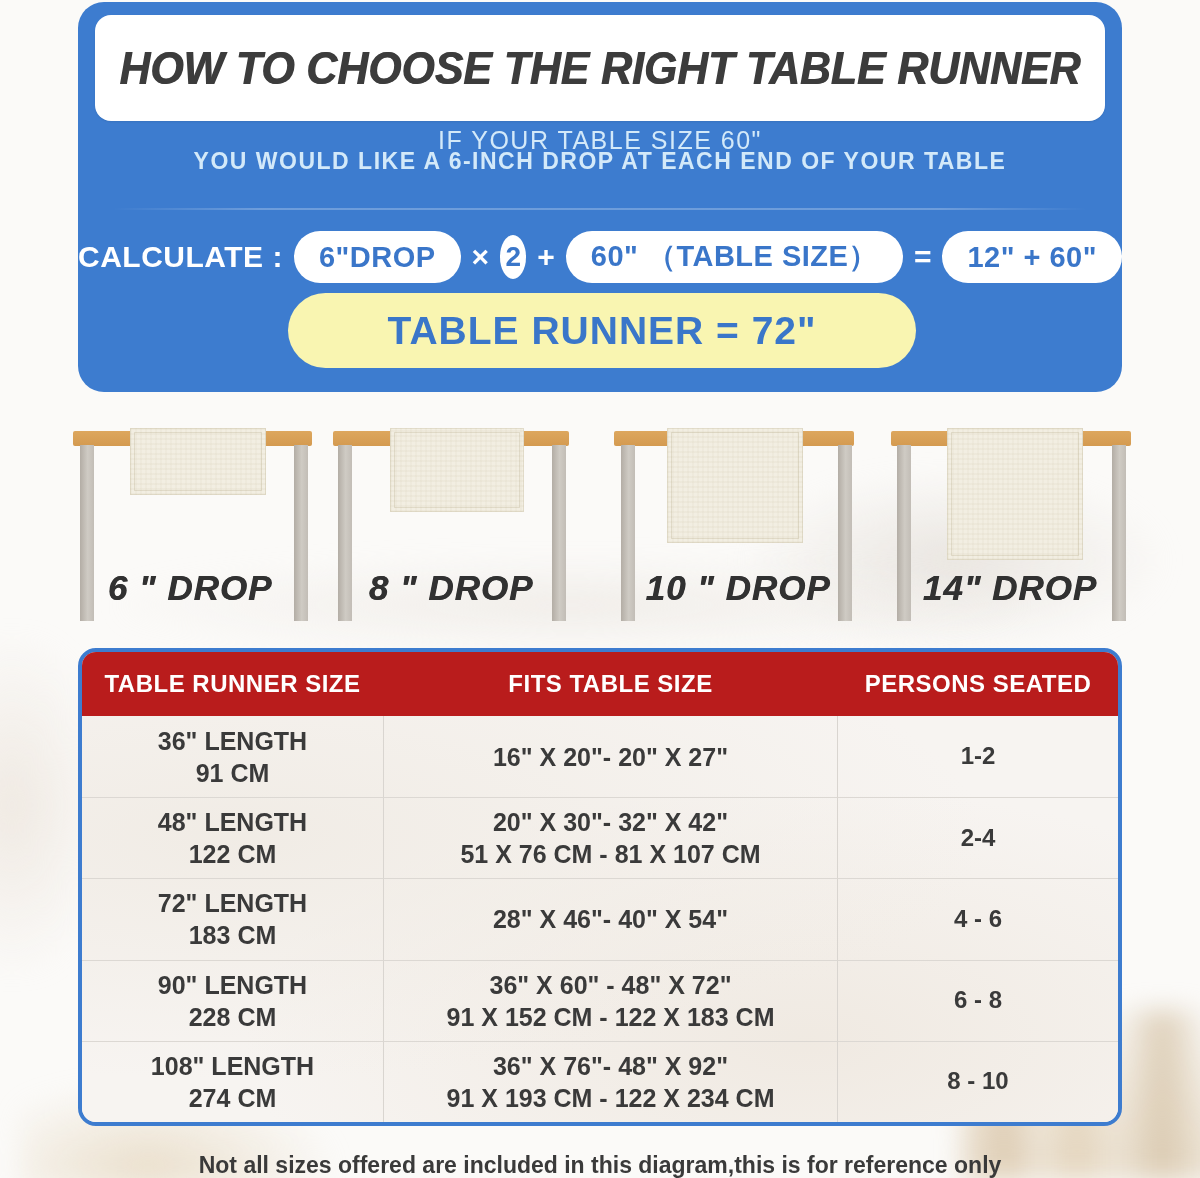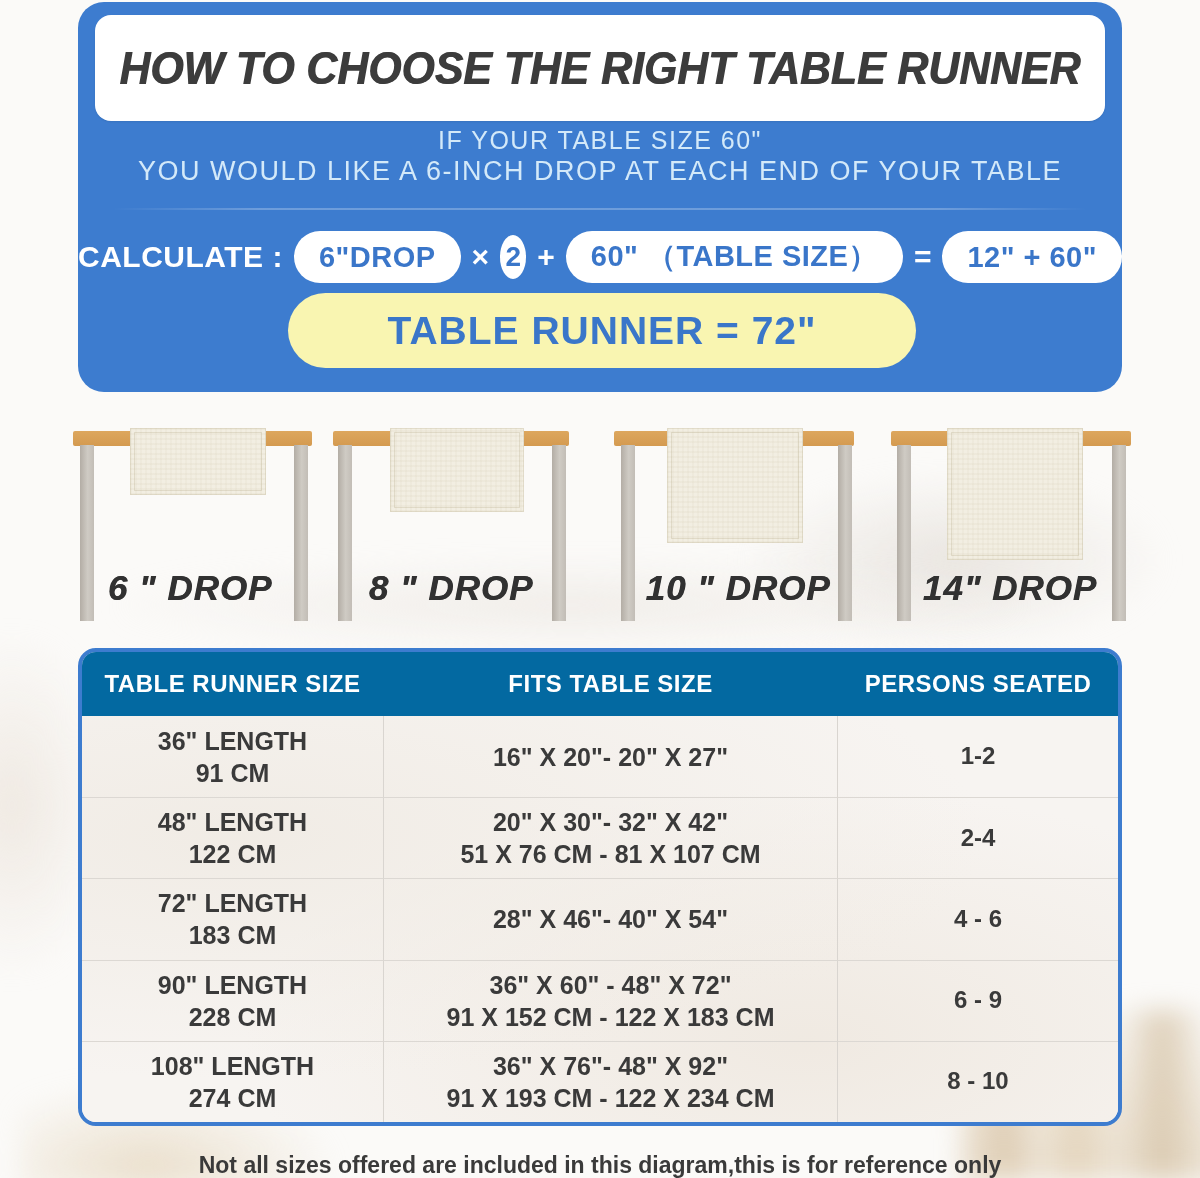"YOU WOULD LIKE A 6-INCH" .subtitle-2 { font-size: 27px -> 23px; font-weight: none -> bold; top: 154px -> 146px }
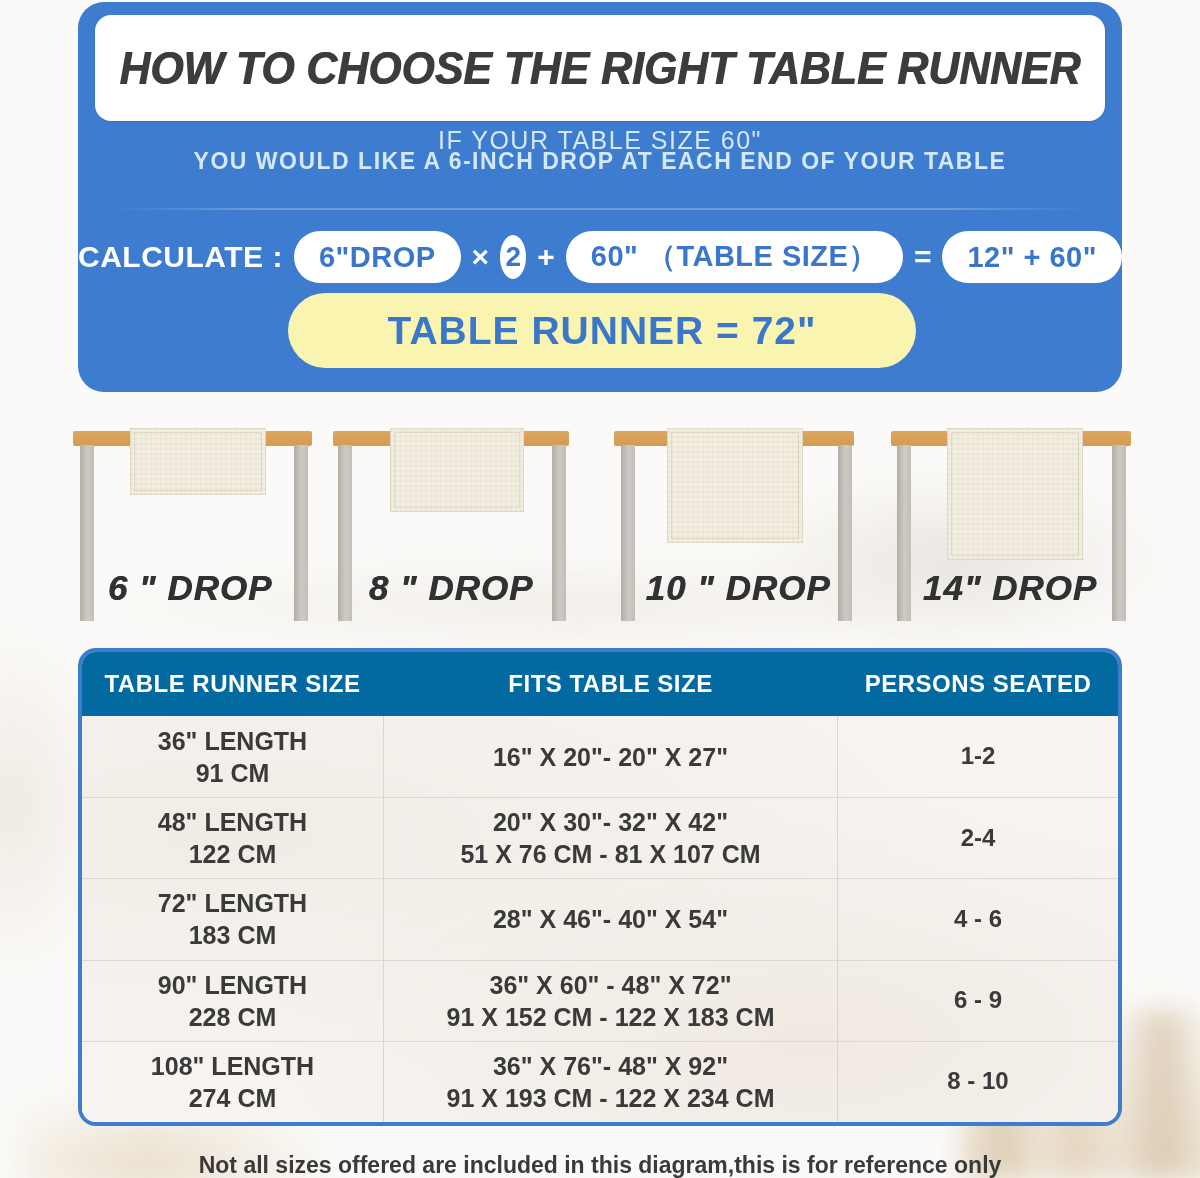"TABLE RUNNER SIZE" .size-table-header { background: #0369a1 -> #b91c1c }
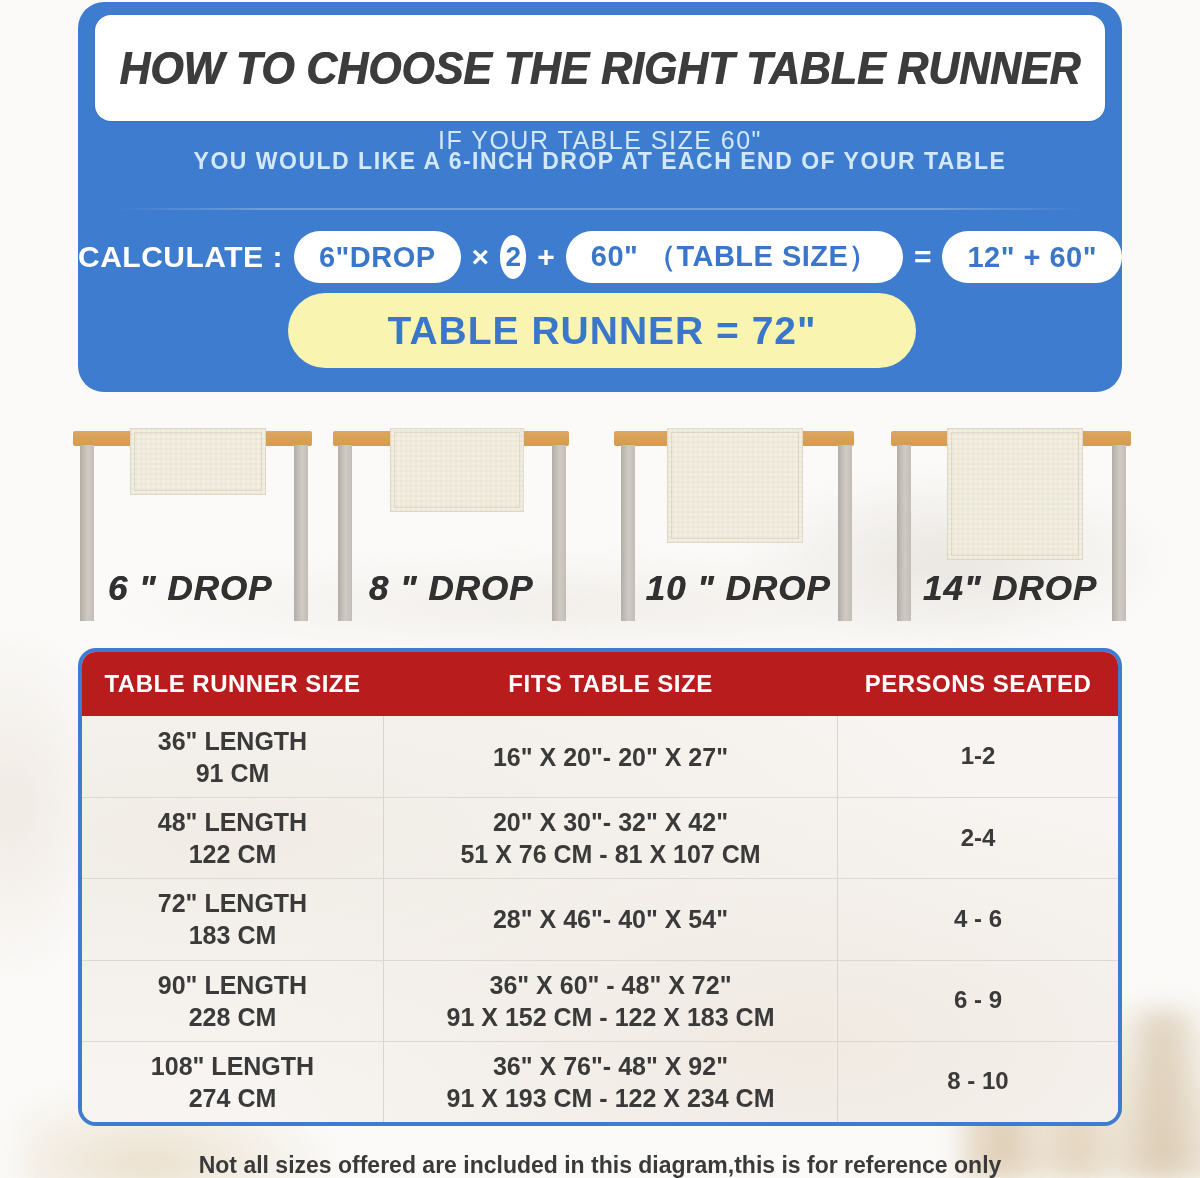"6 - 9" span { text: 9 -> 8 }
